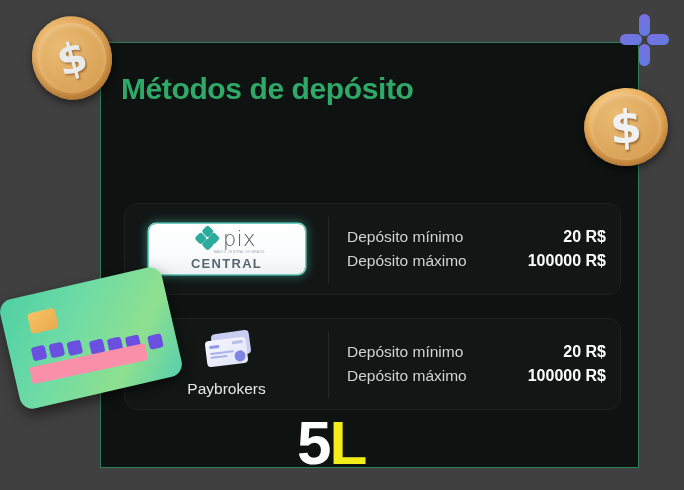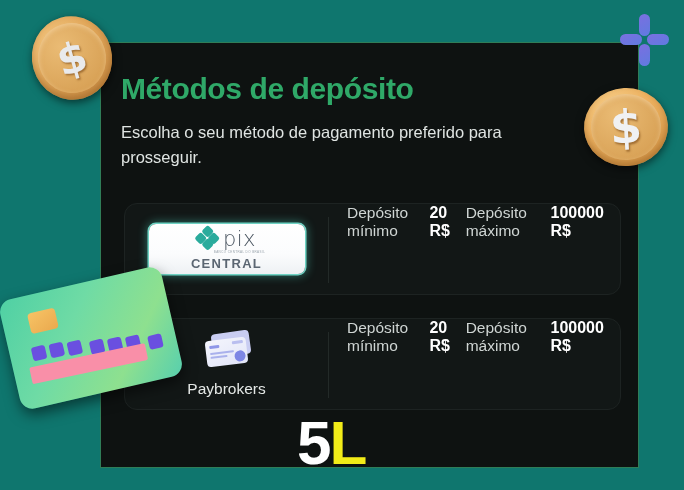"Métodos de depósito" #stage { background: #0f766e -> #404040 }
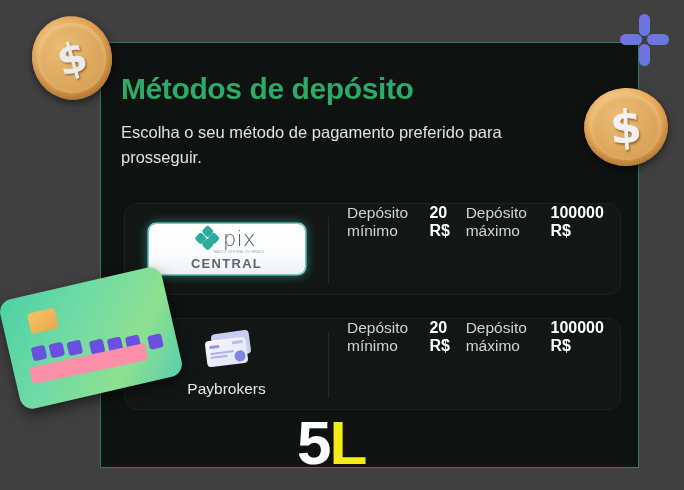"Escolha o seu método de" div { html: <div>Escolha o seu método de pagamento preferido para prosseguir.</div> -> none }
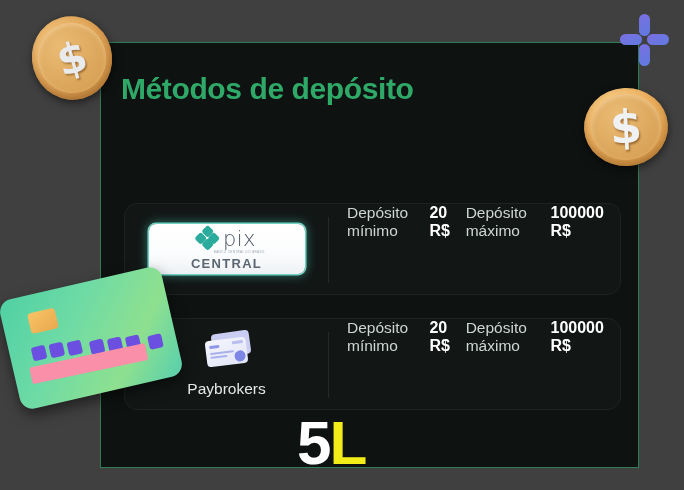"Depósito mínimo" .amounts { flex-direction: row -> column }
